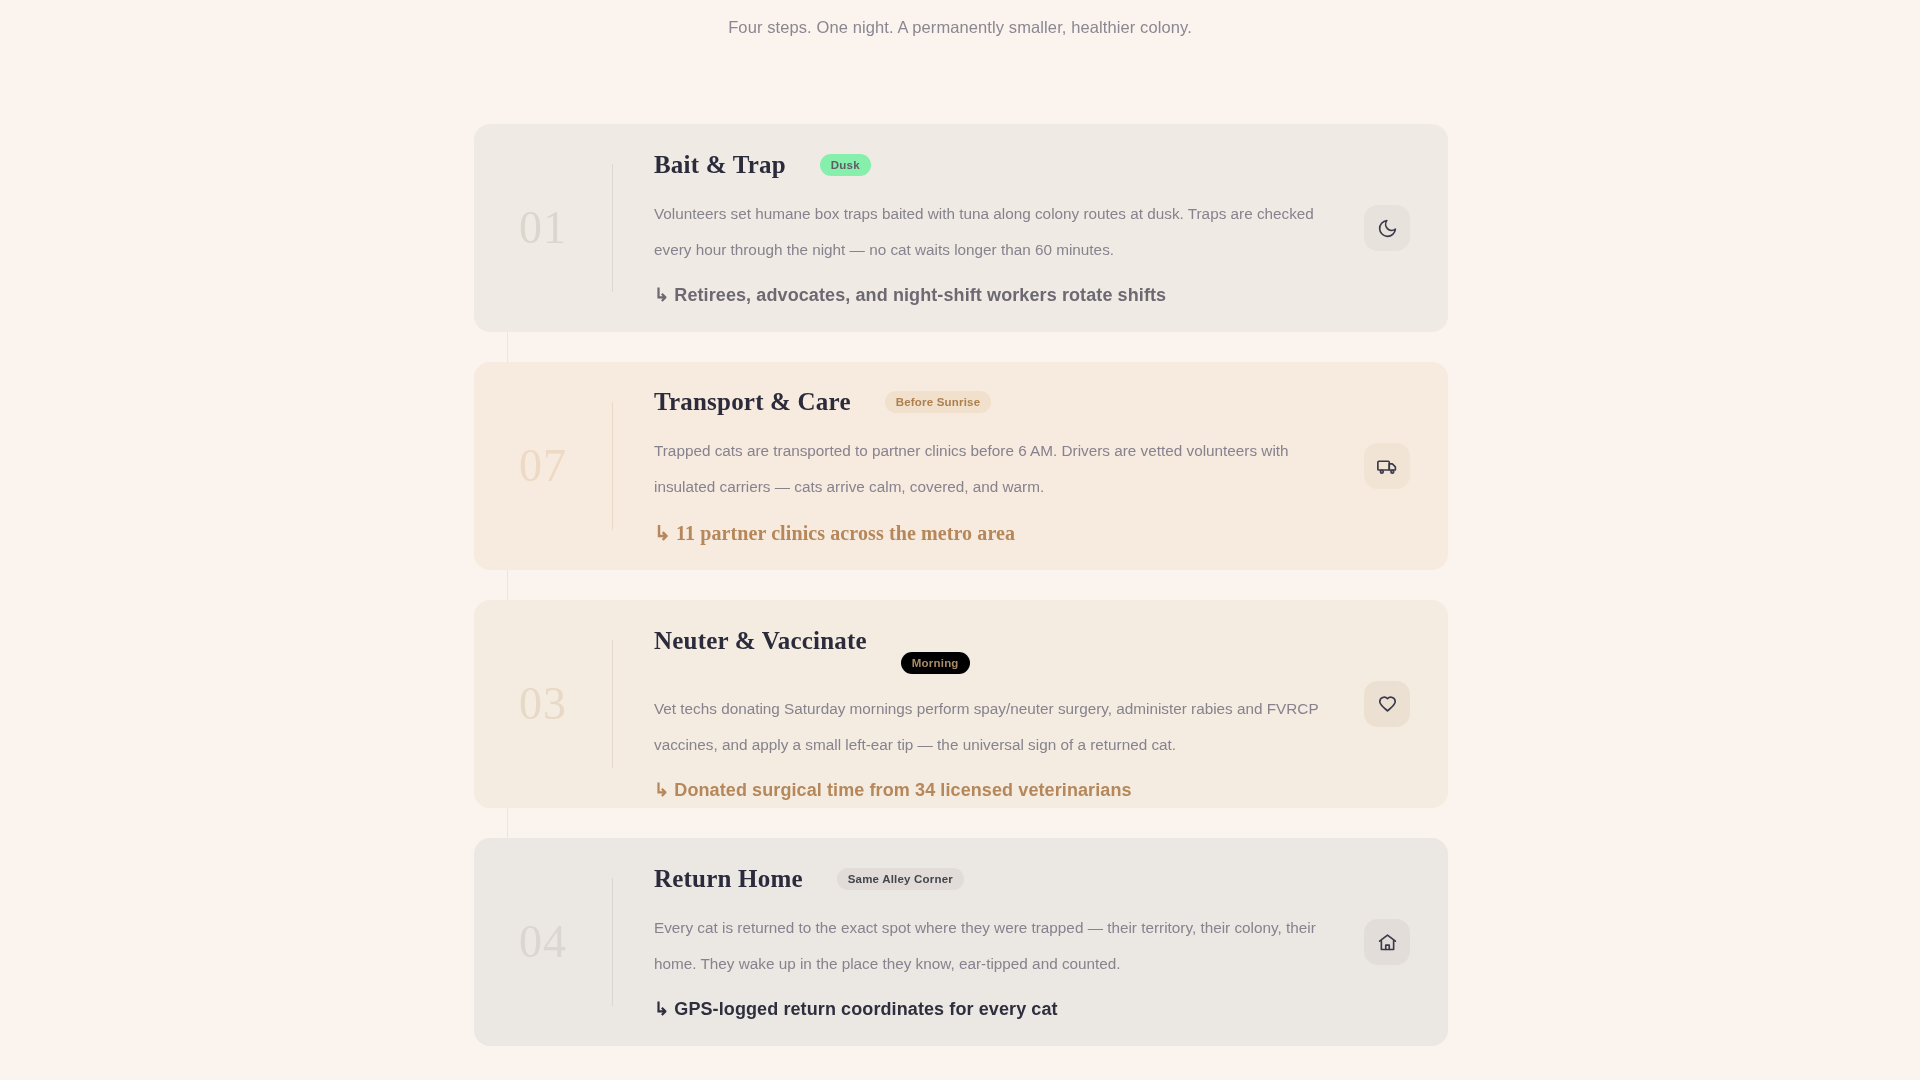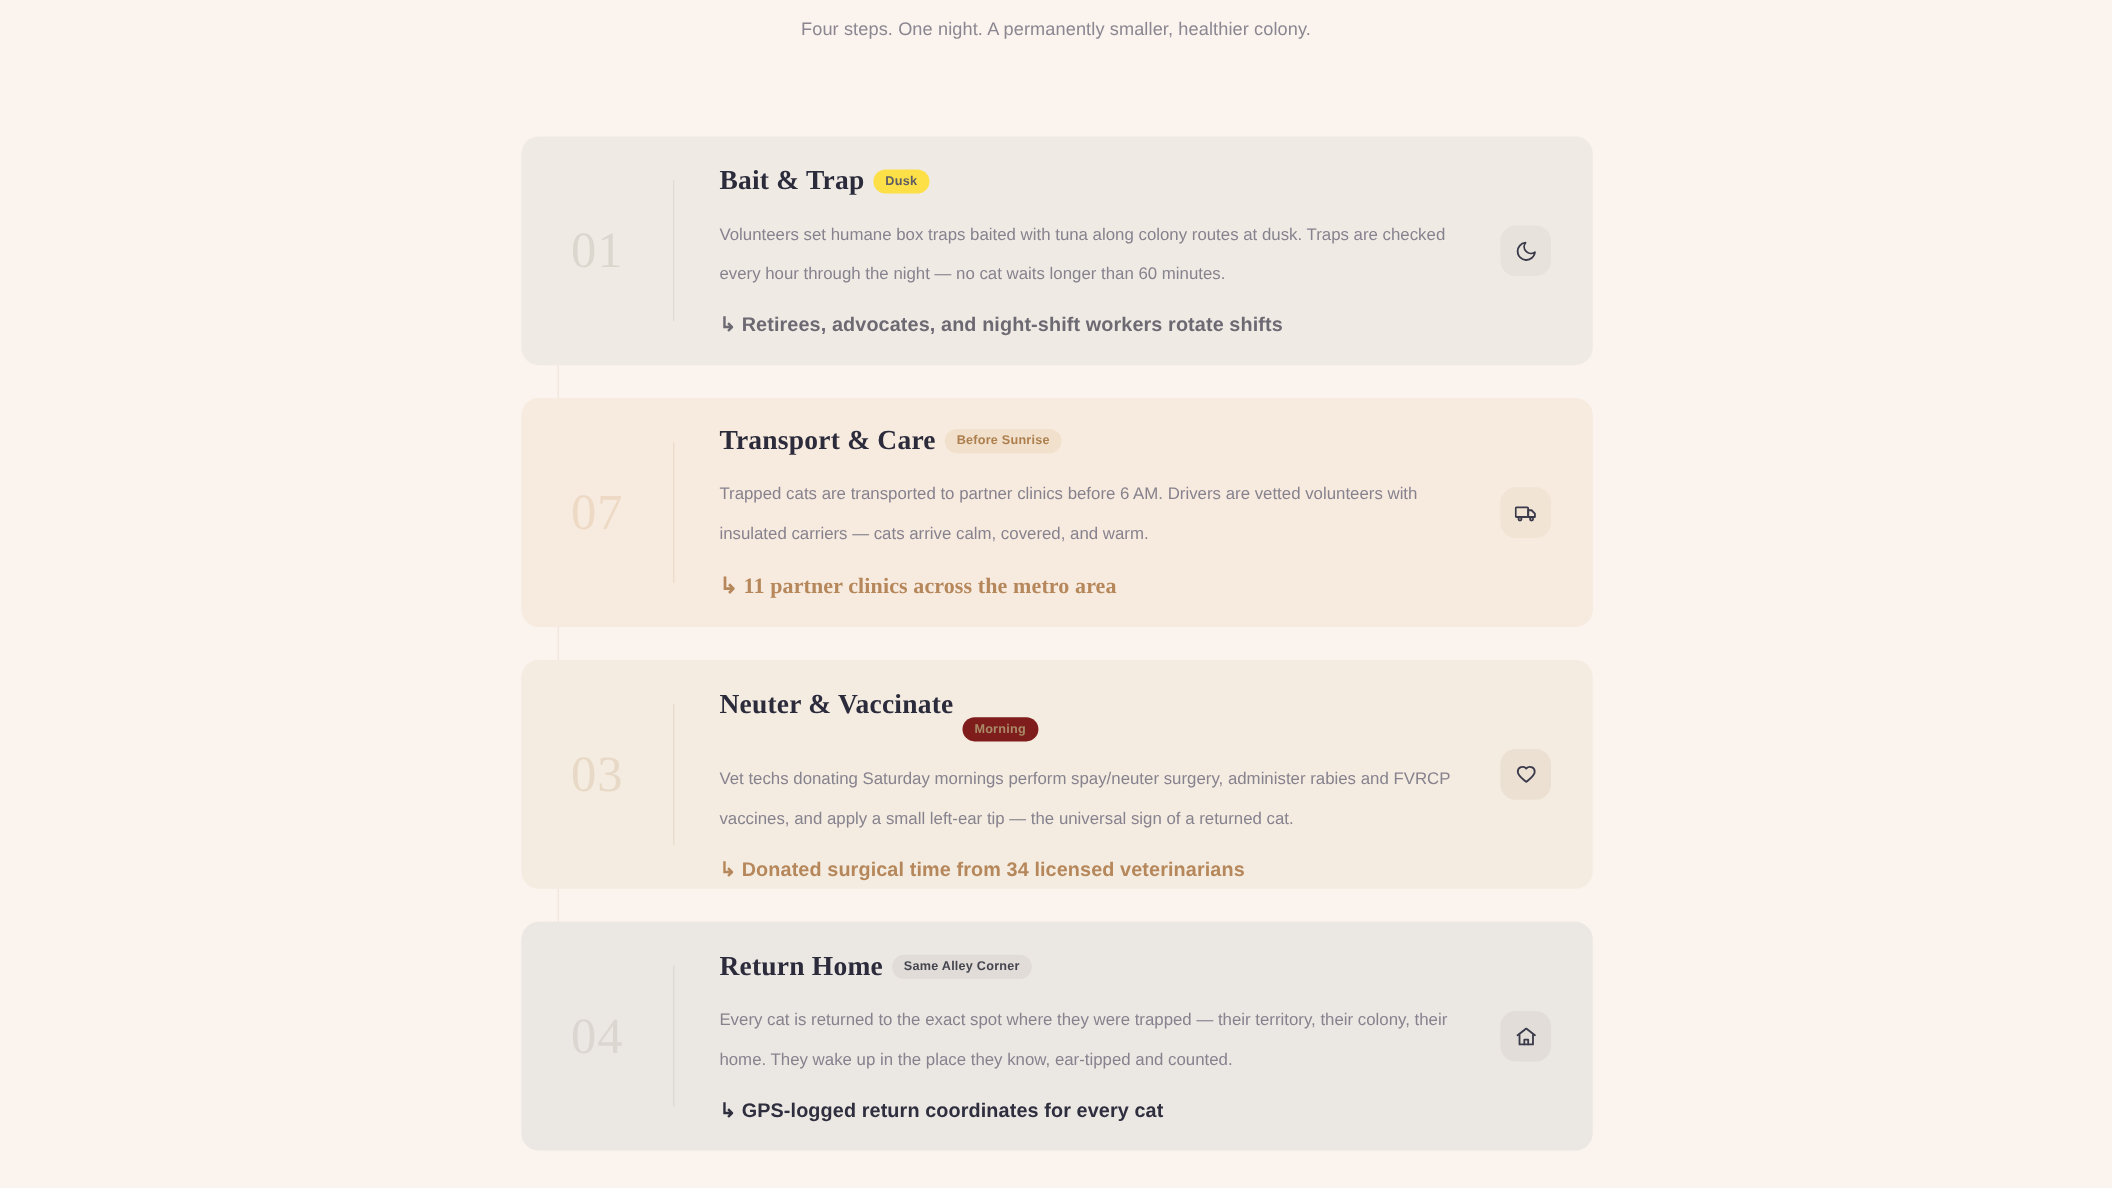"Bait & Trap" .title-row { gap: 8px -> 34px }
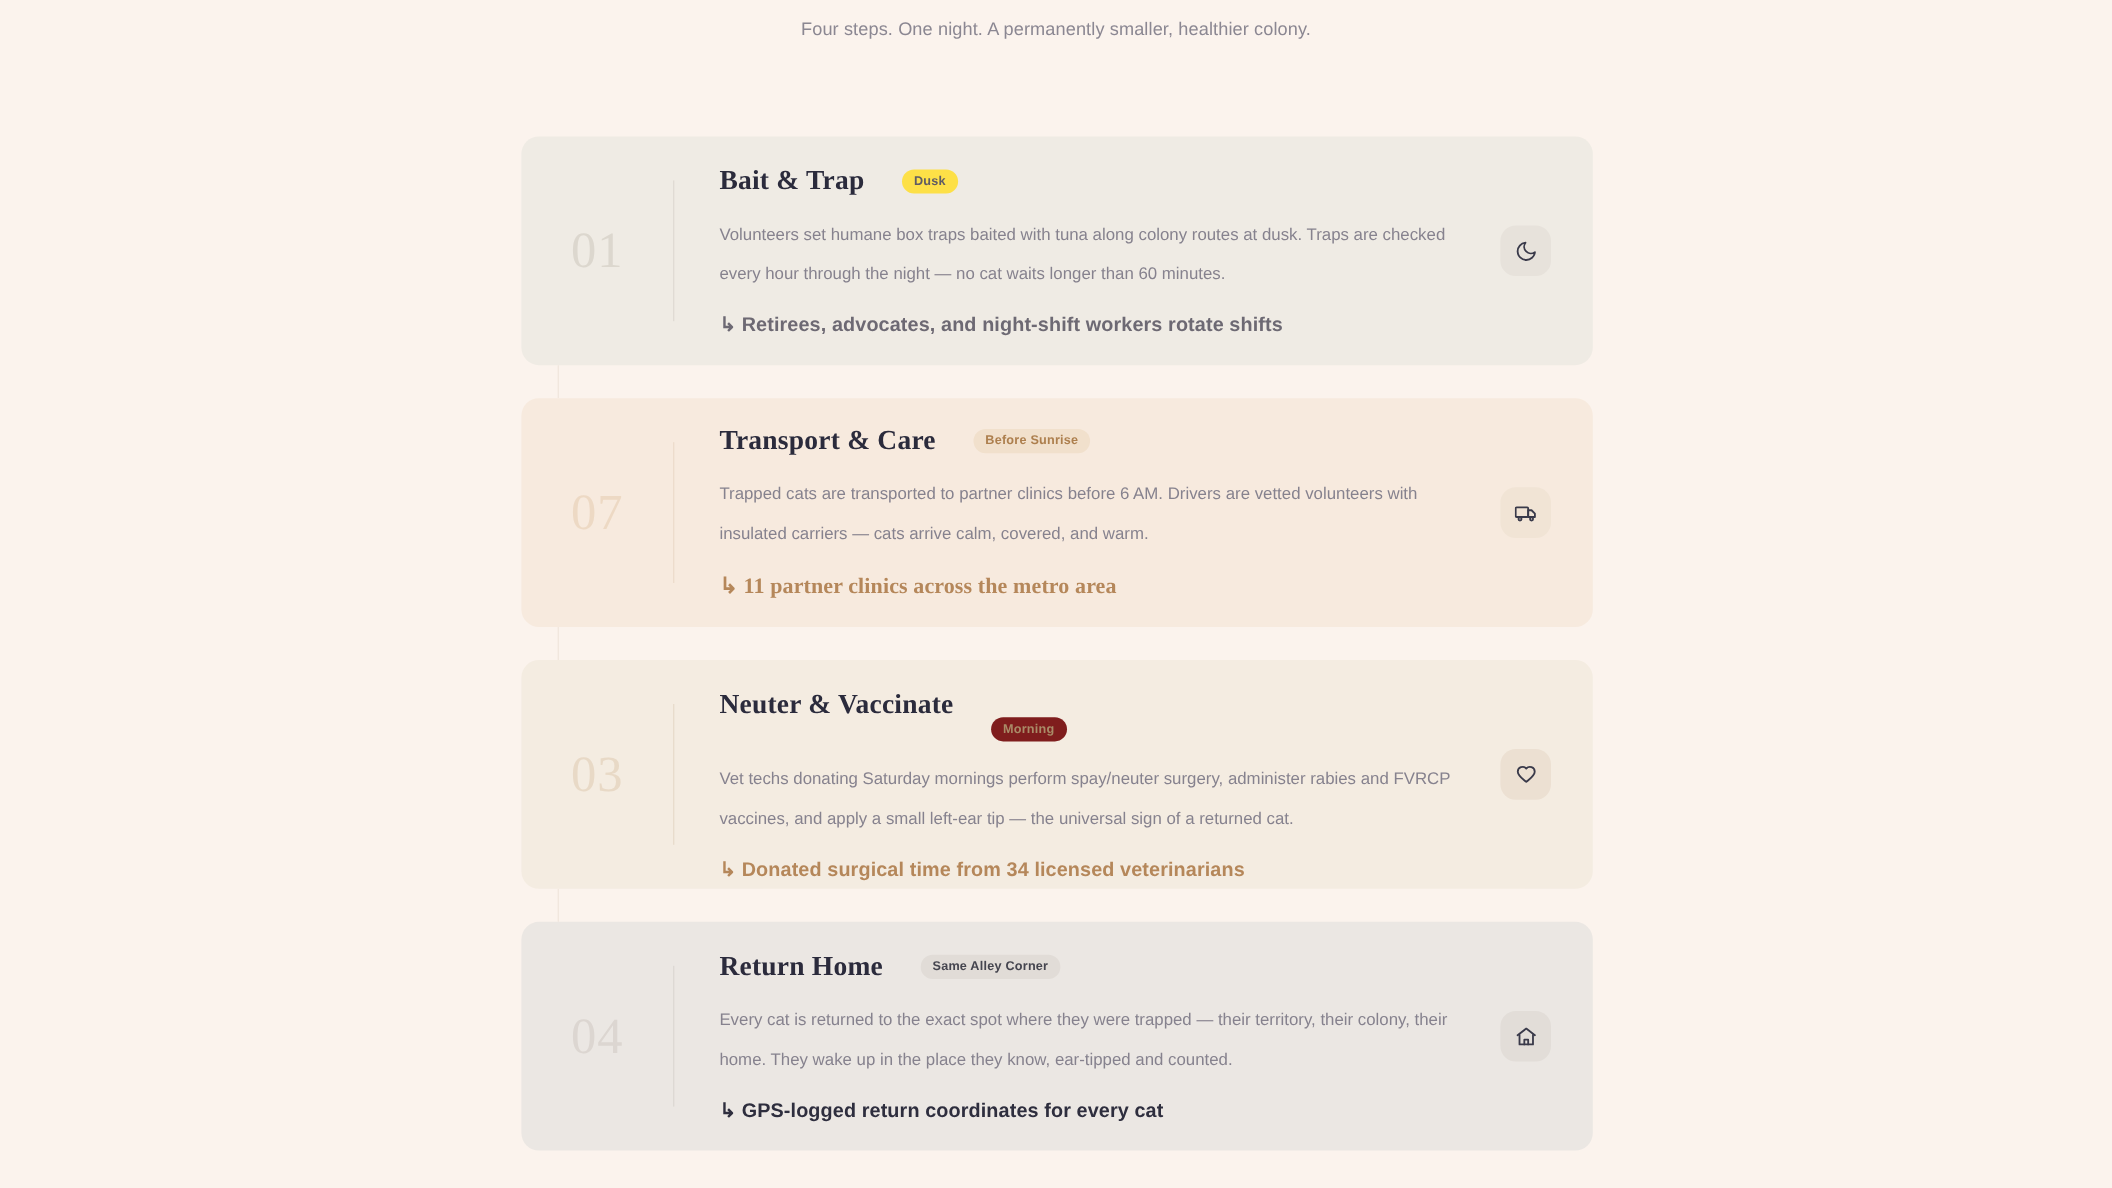"Dusk" .badge-0 { background: #fde047 -> #86efac }
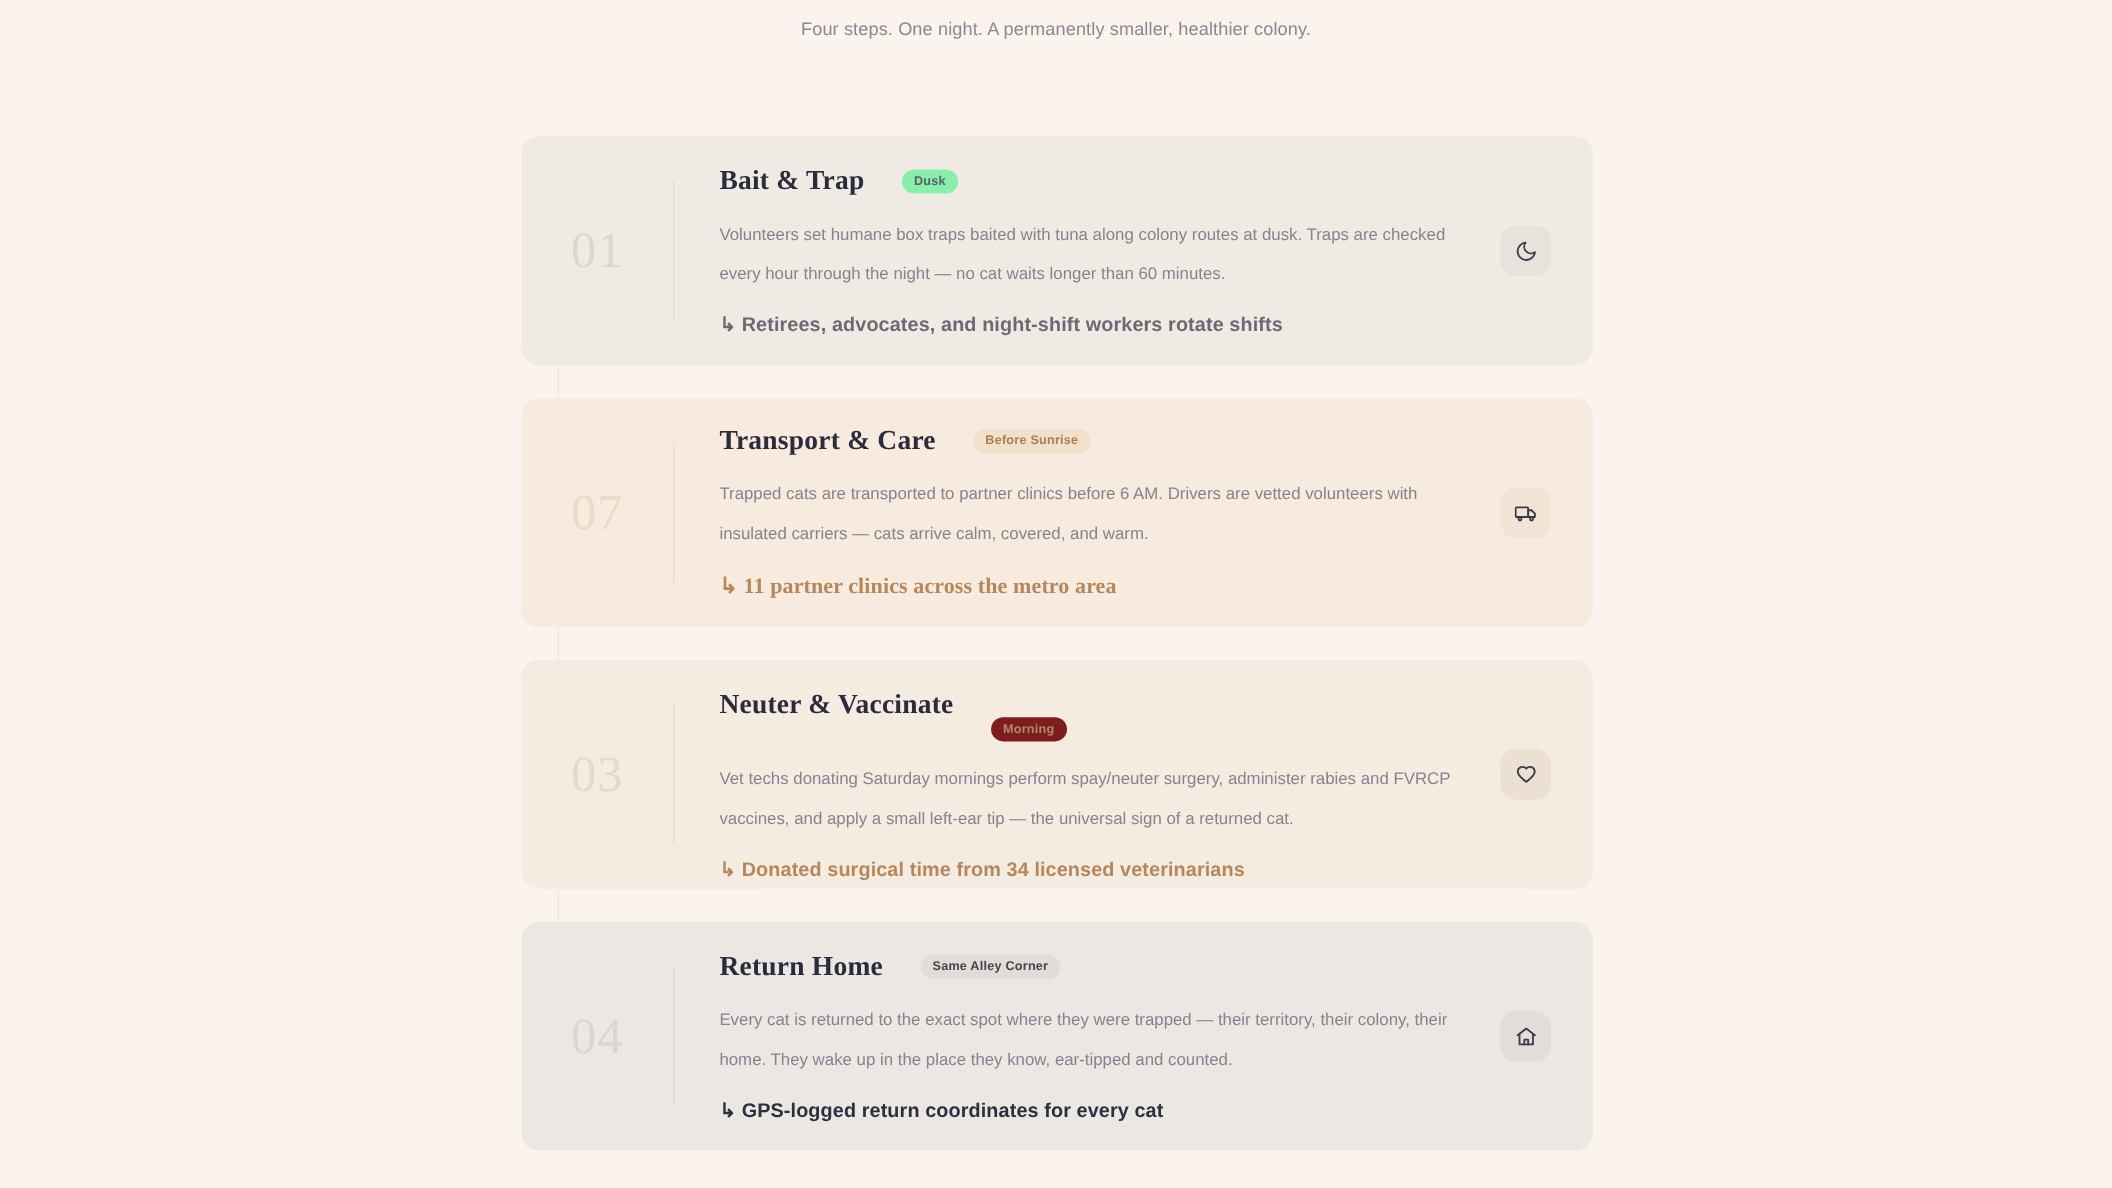"Morning" .badge-2 { background: #7f1d1d -> #000000 }
